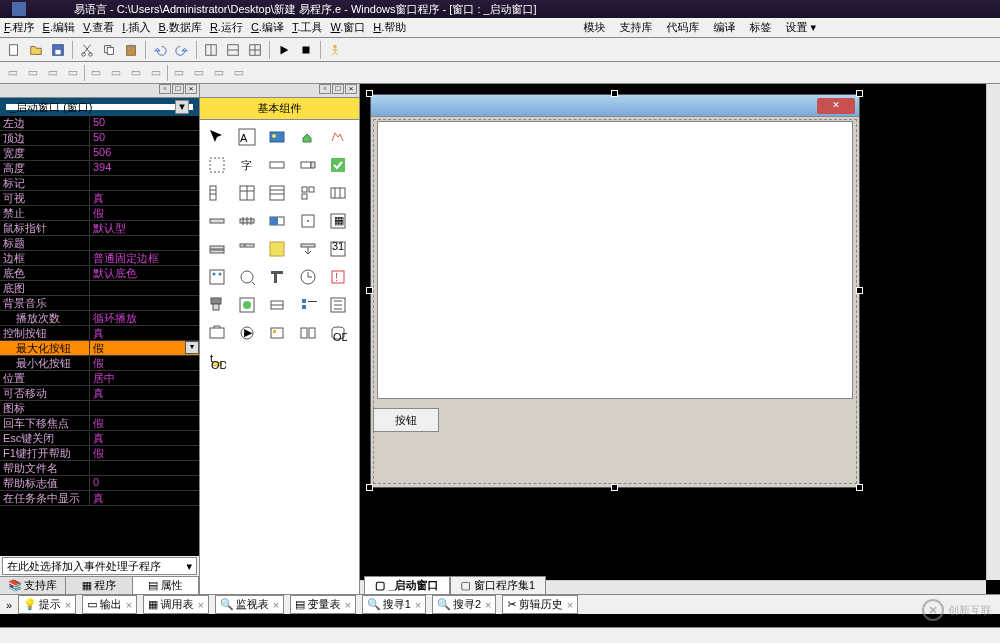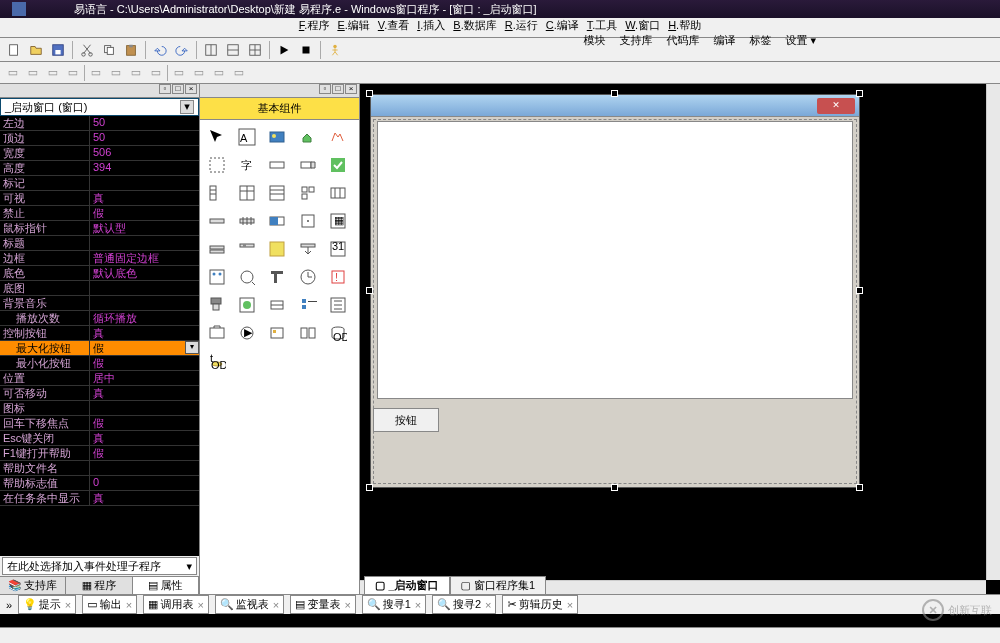"F.程序" .menubar { flex-direction: column -> none }
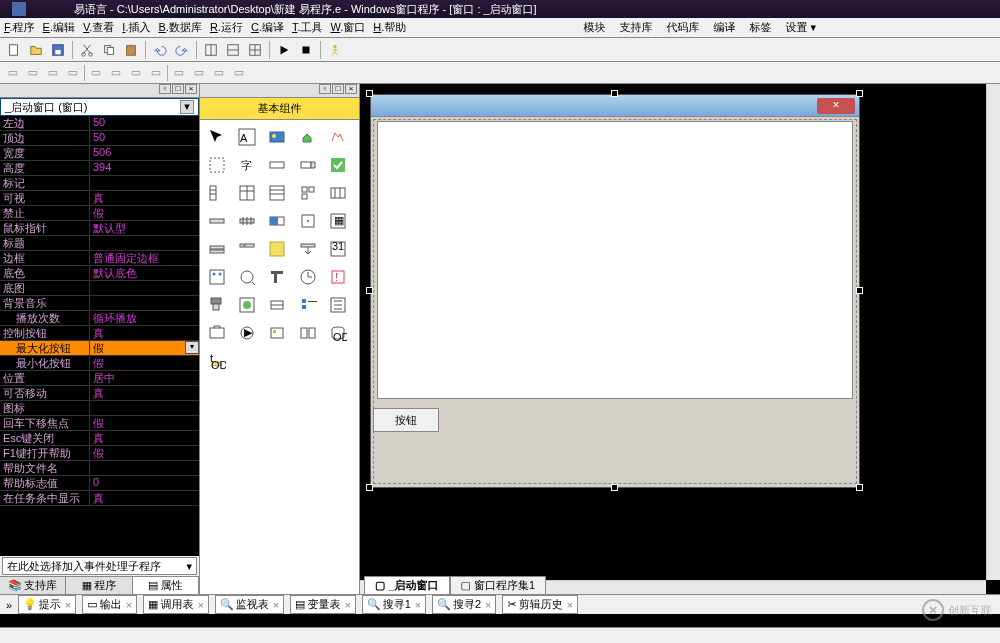"_启动窗口 (窗口)" .prop-dropdown { border: 1px solid #0c4a6e -> 6px solid #0c4a6e }
